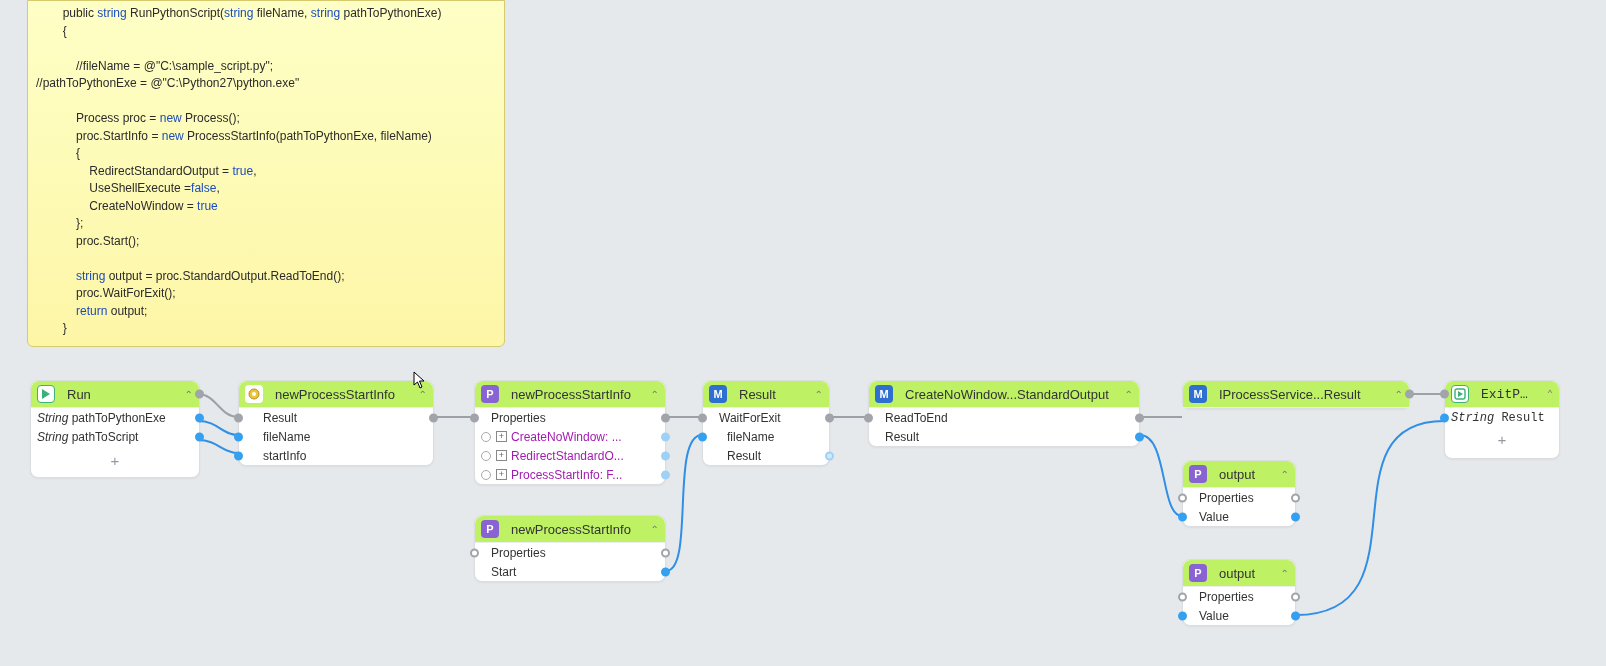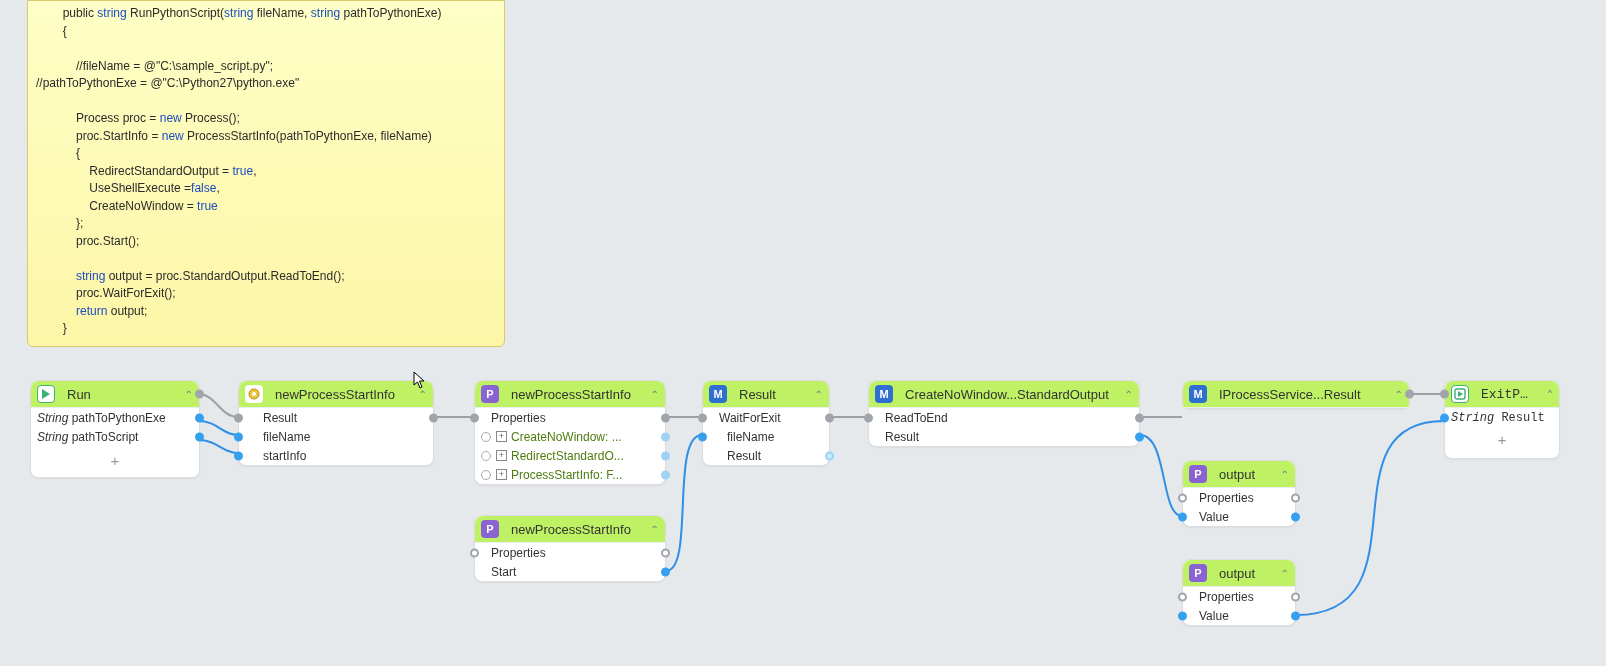"CreateNoWindow: ..." .row.link .label { color: #4d7c0f -> #a21caf }
